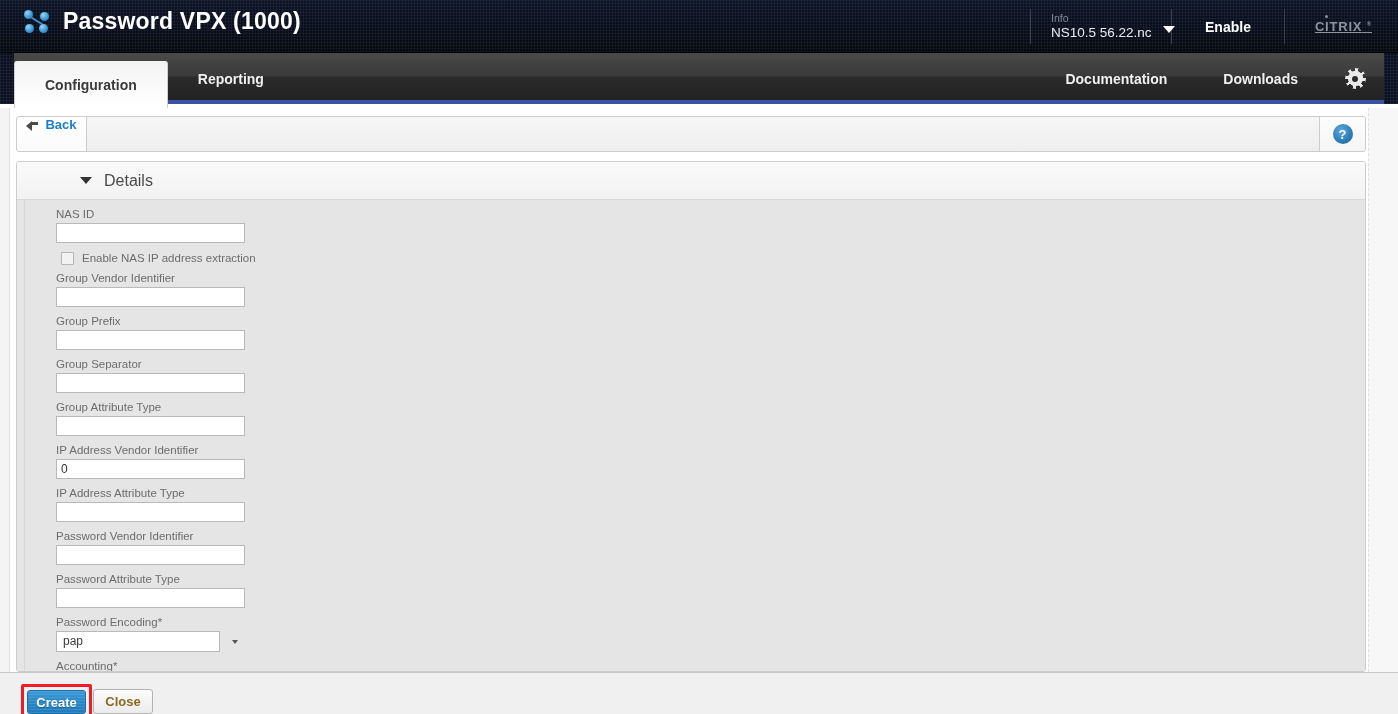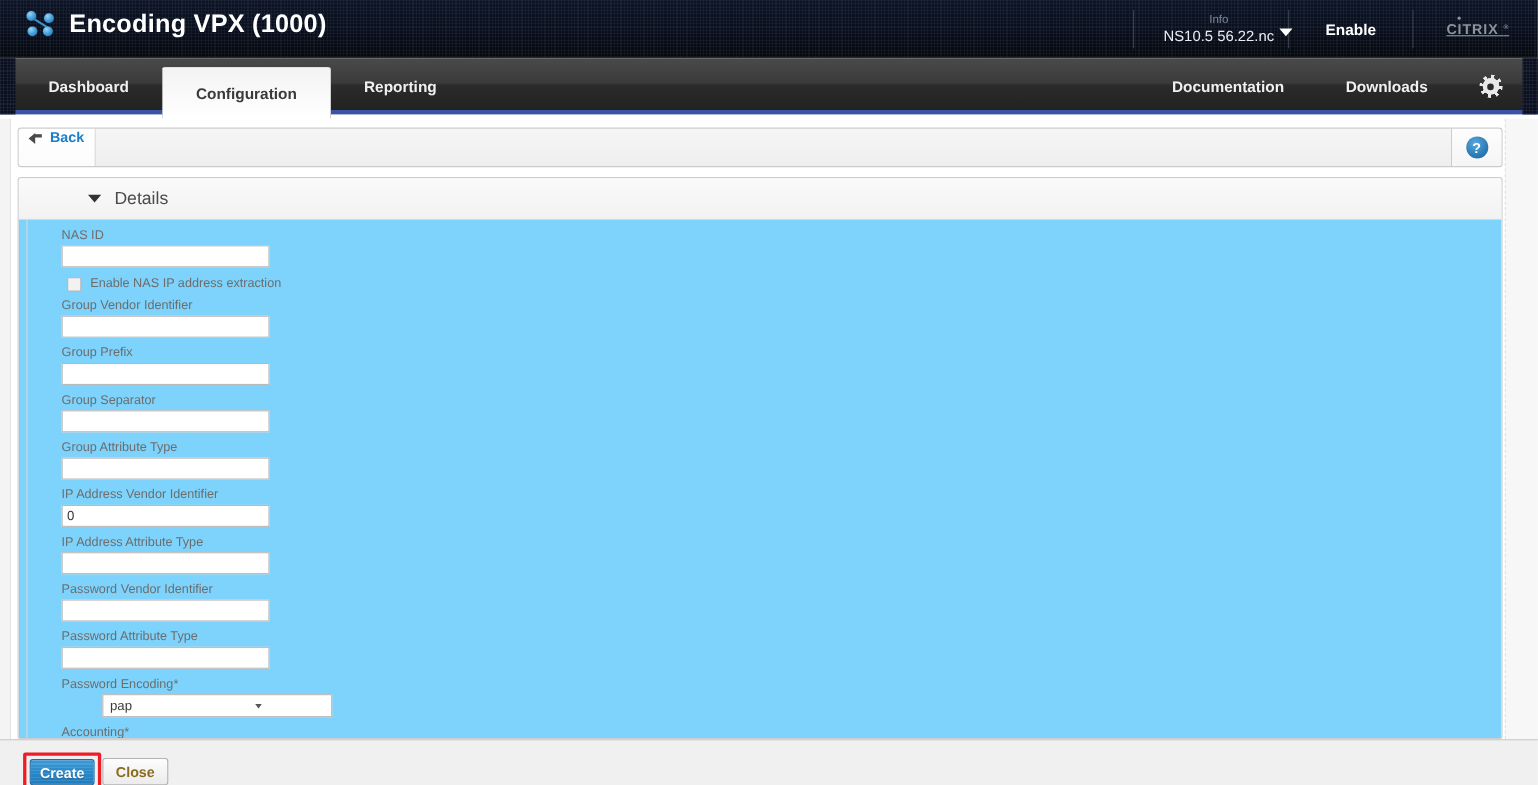"Encoding VPX (1000)" div.brand-title { text: Encoding -> Password }
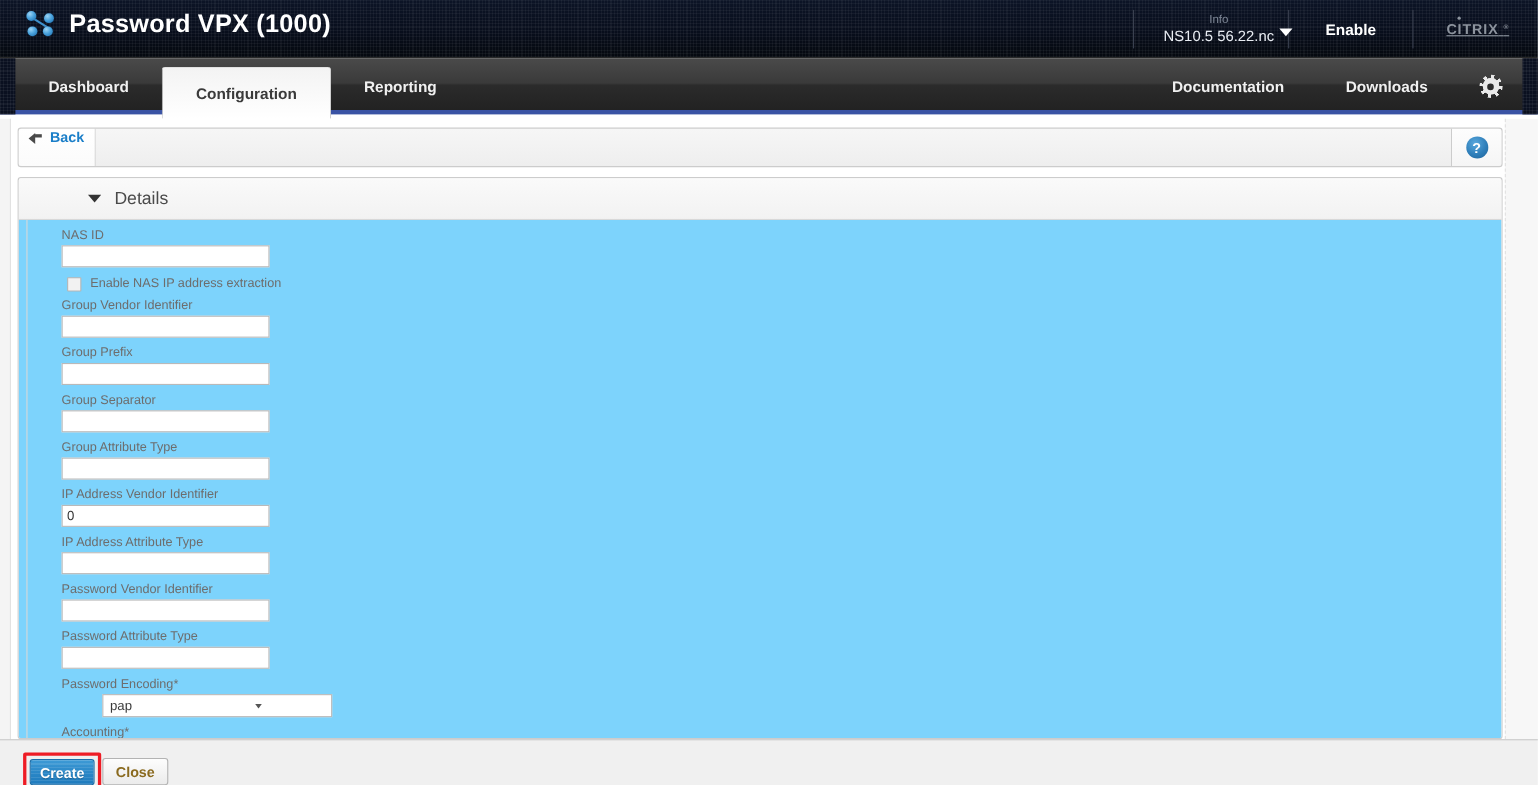"Info" .info-cell { text-align: center -> none }
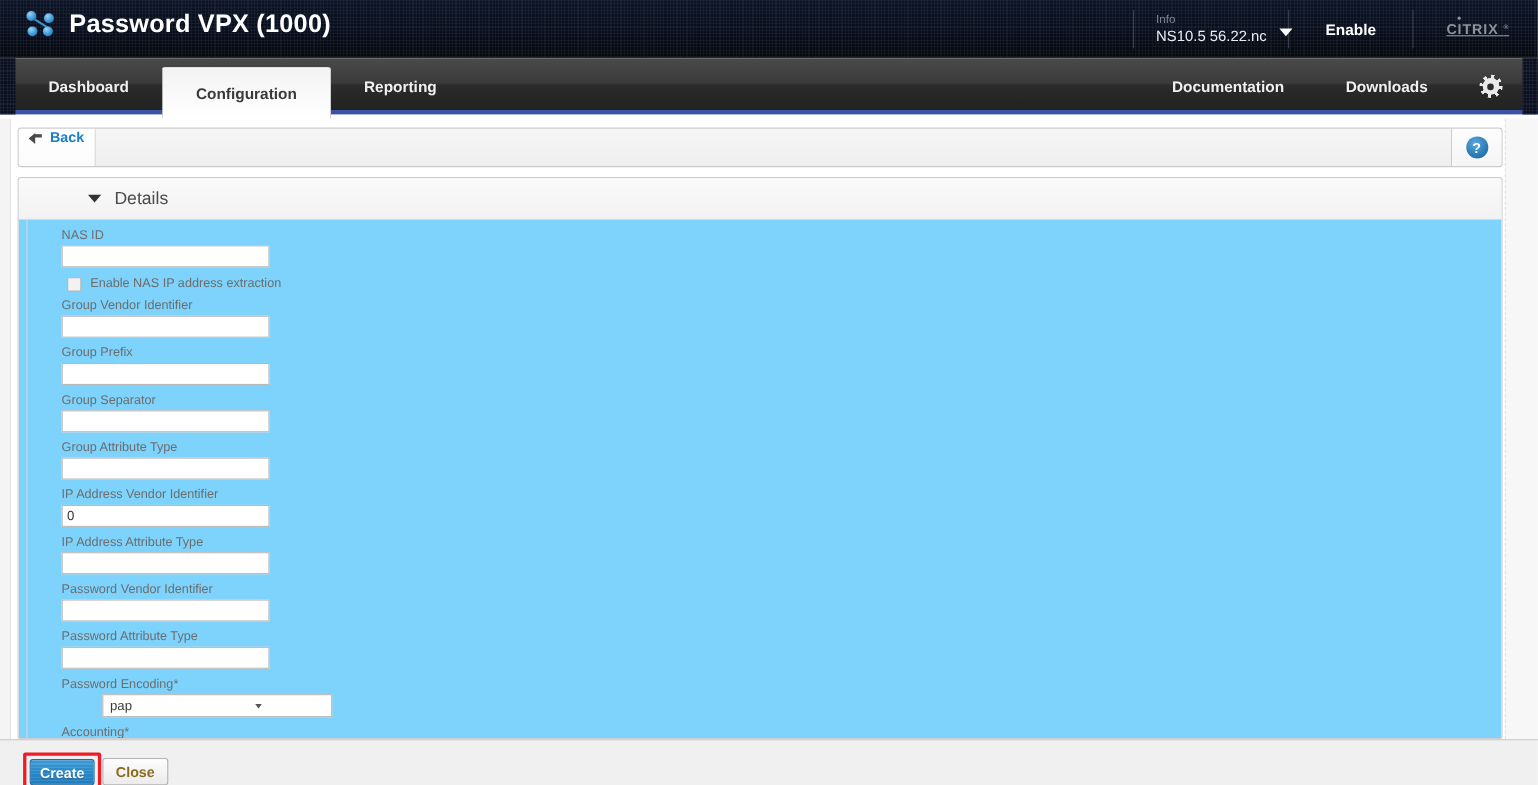"Dashboard" div.nav-tab { html: <div>Dashboard</div> -> none }
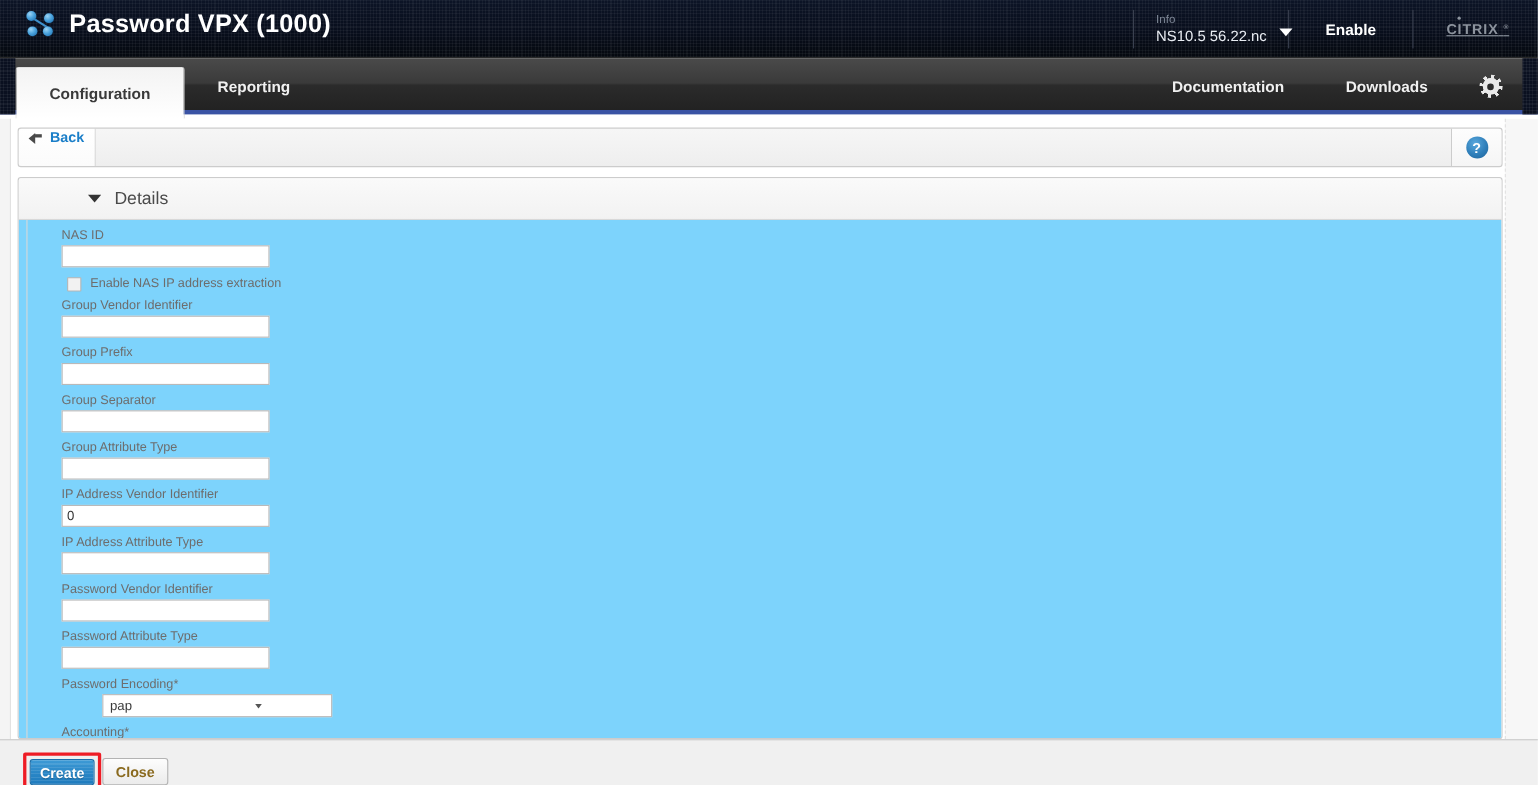"NAS ID" .panel-body { background: #7dd3fc -> #e5e5e5 }
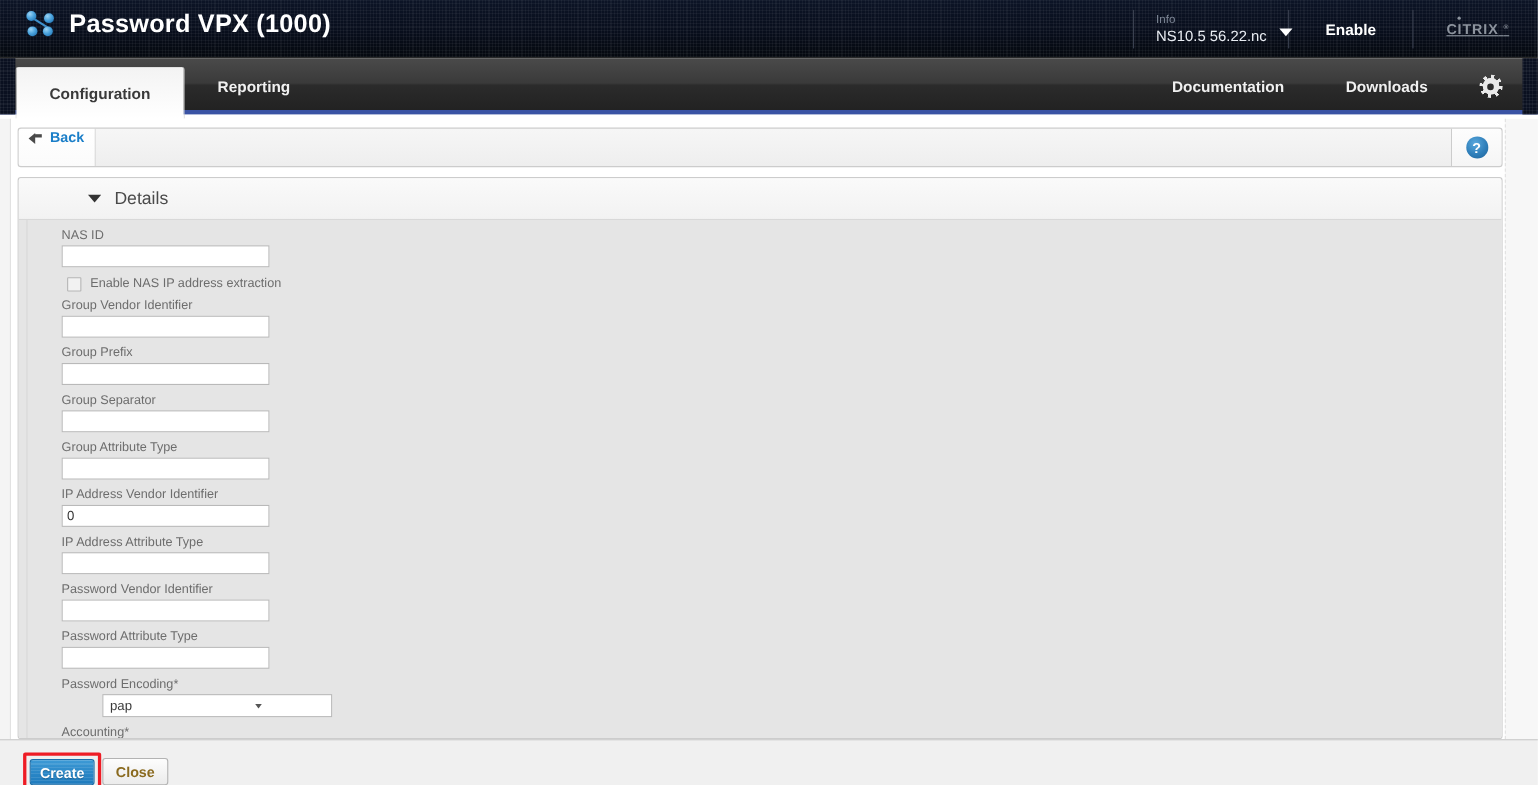"pap" .select-input { margin-left: 37px -> none; width: 209px -> 164px }
